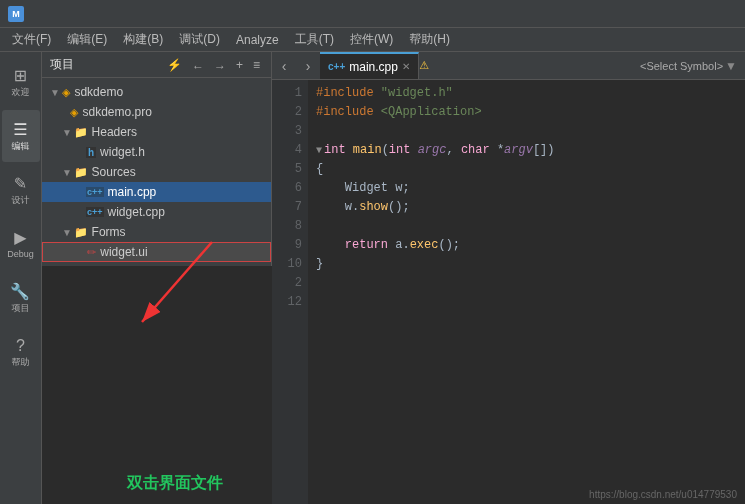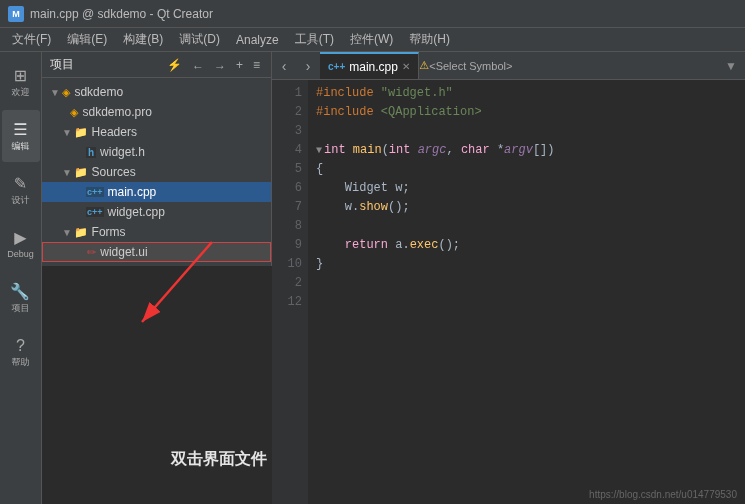"main.cpp @ sdkdemo - Qt" span { html: <span>main.cpp @ sdkdemo - Qt Creator</span> -> none }
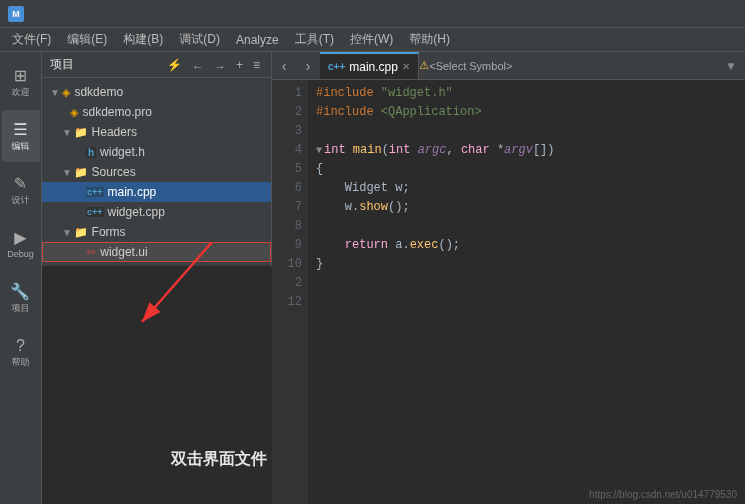"<Select Symbol>" .tab-symbol { text-align: none -> right }
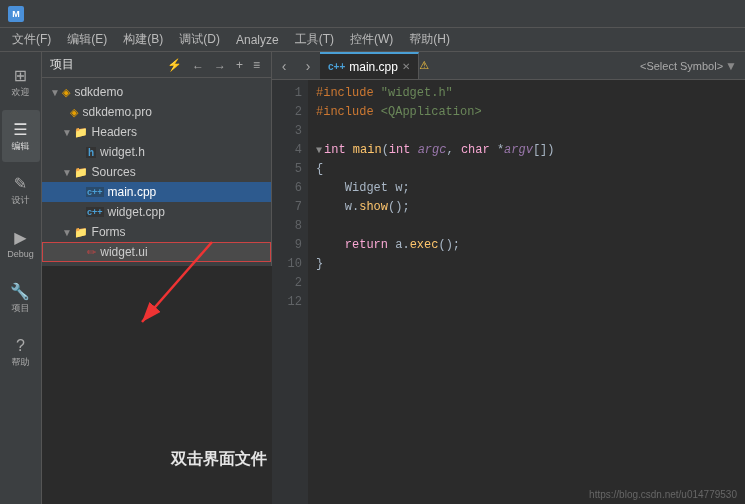"双击界面文件" #annotation-text { bottom: 34px -> 10px; color: #e5e5e5 -> #22c55e; margin-left: 44px -> none }
